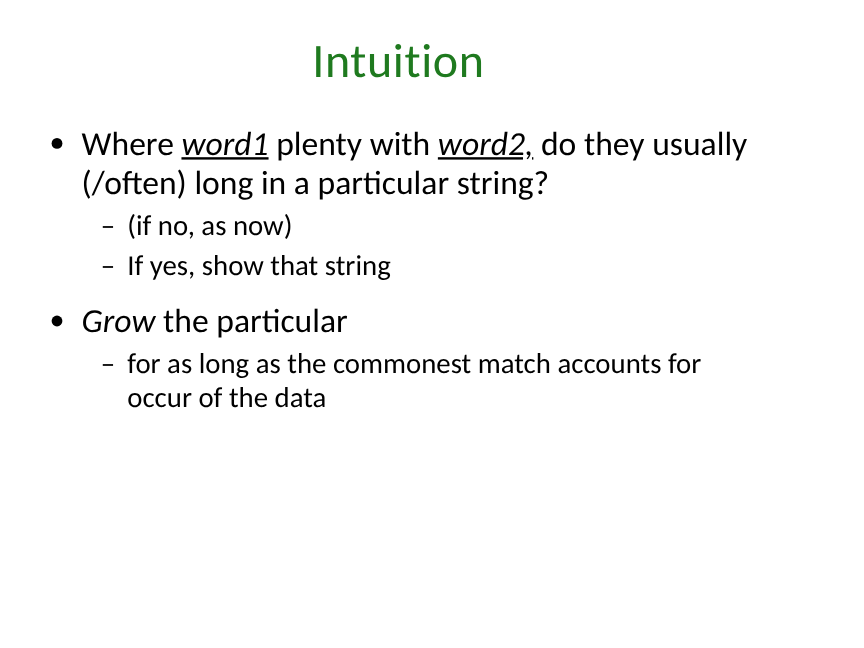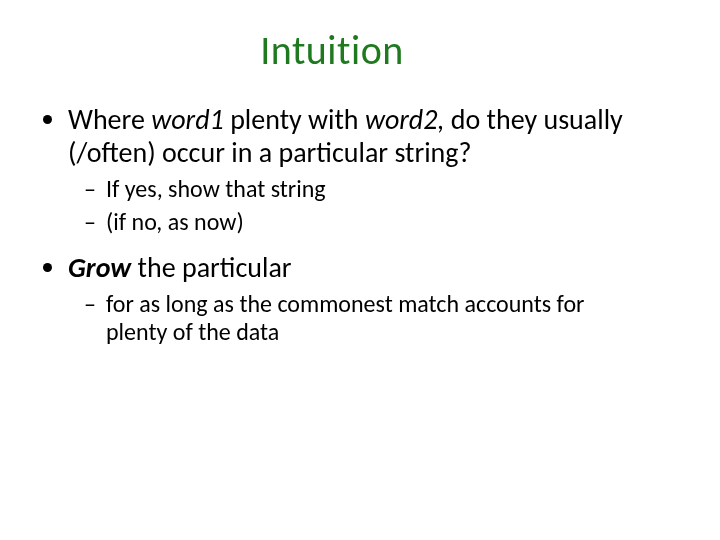"word1" .italic { text-decoration: none -> underline }
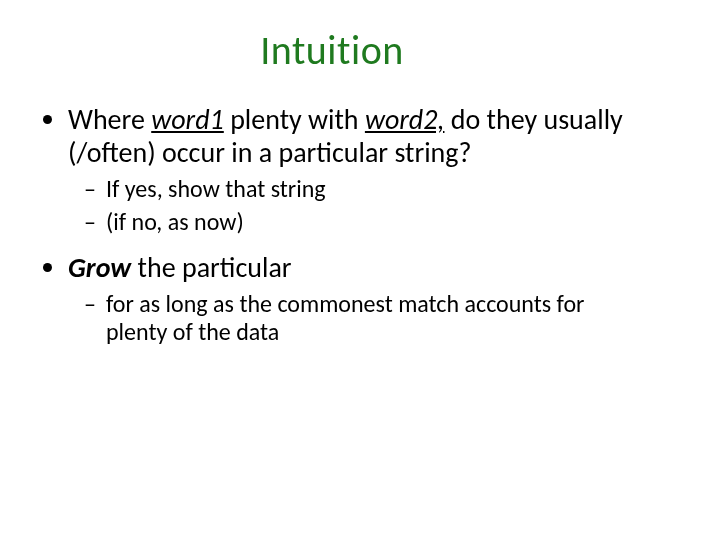"do they usually (/often) occur" span { text: occur -> long }
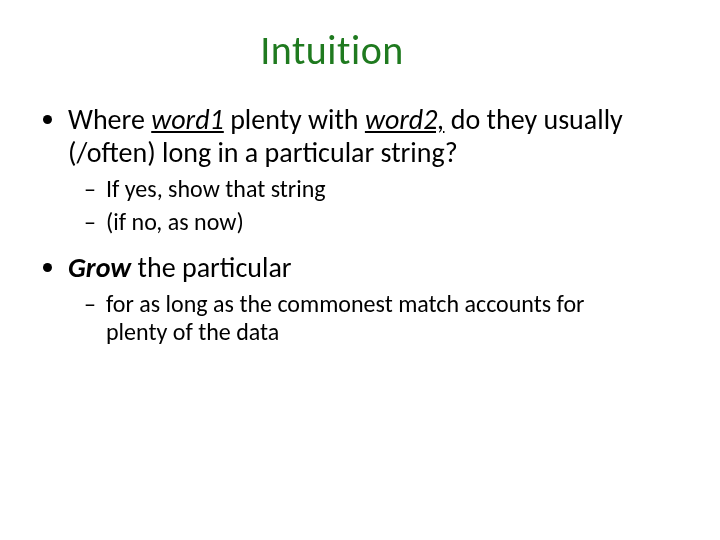"If yes, show that string" li { order: before "(if no, as now)" -> after "(if no, as now)" }
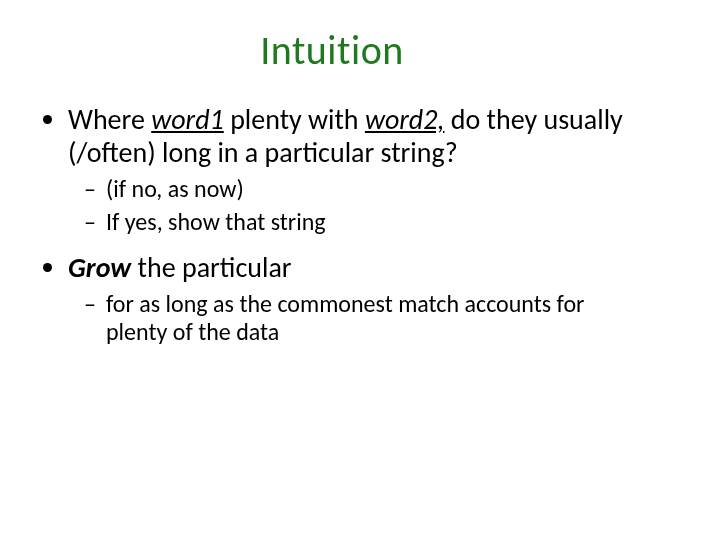"Grow" .bold-italic { font-weight: 700 -> 400 }
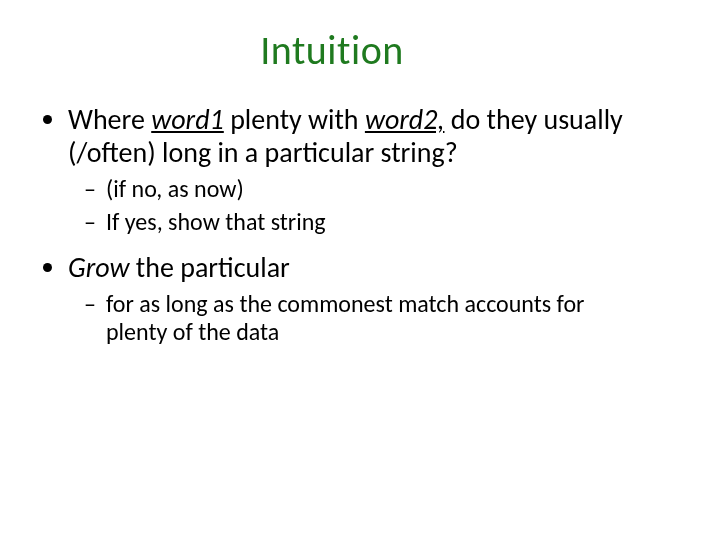"for as long as the" li { text: plenty -> occur }
